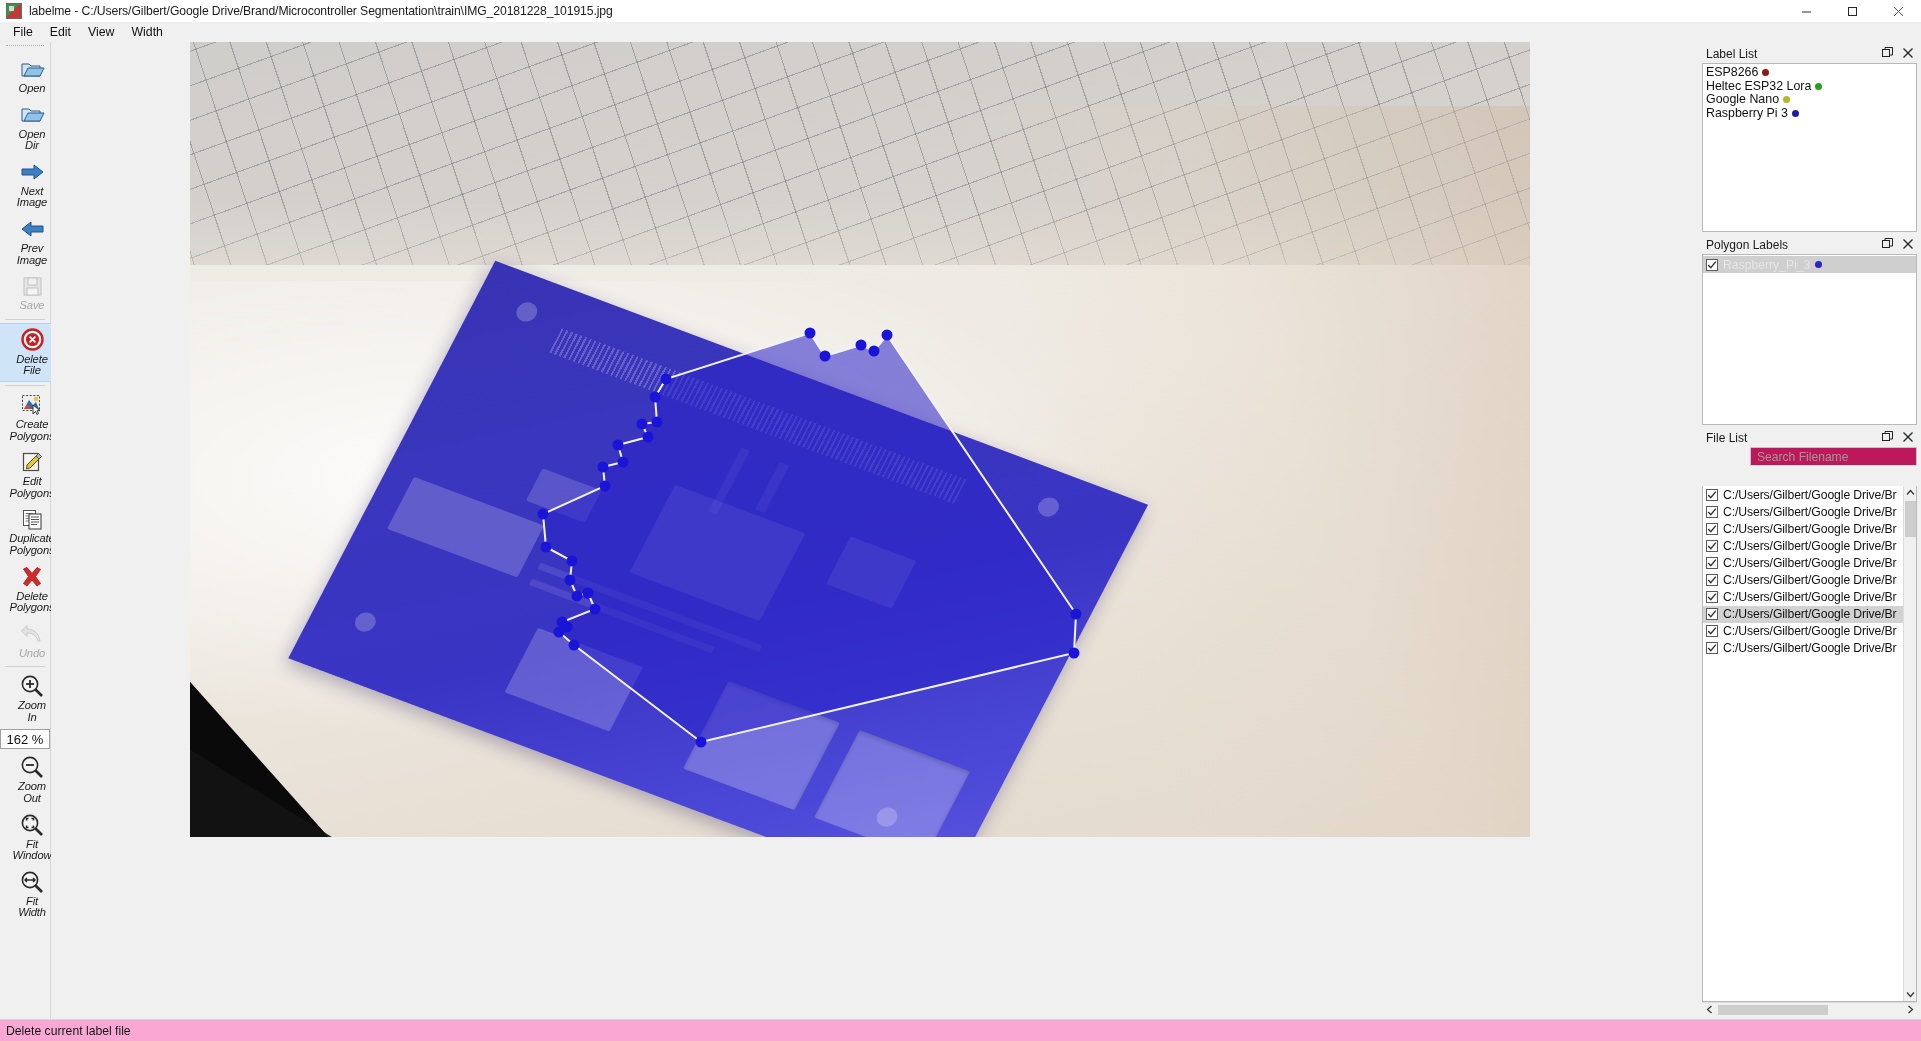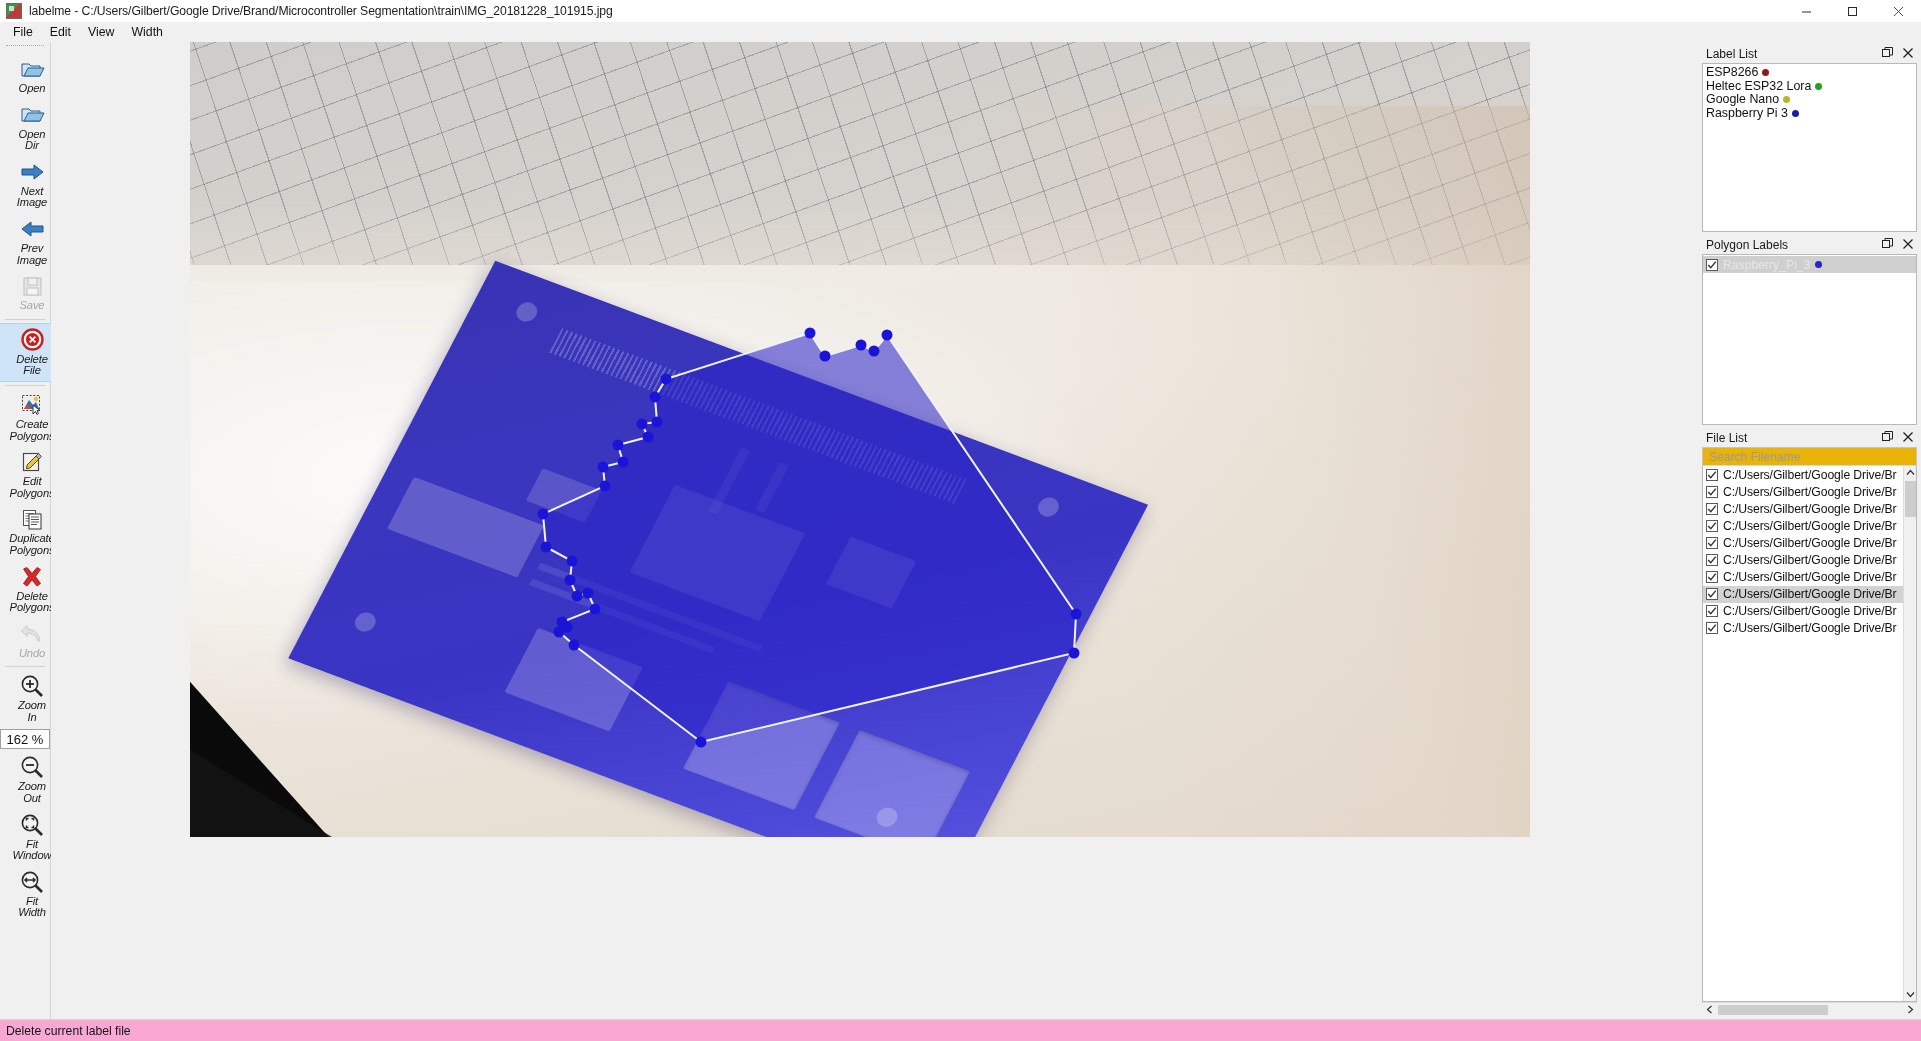"Search Filename" .searchbox { background: #eab308 -> #be185d; margin-left: none -> 48px }
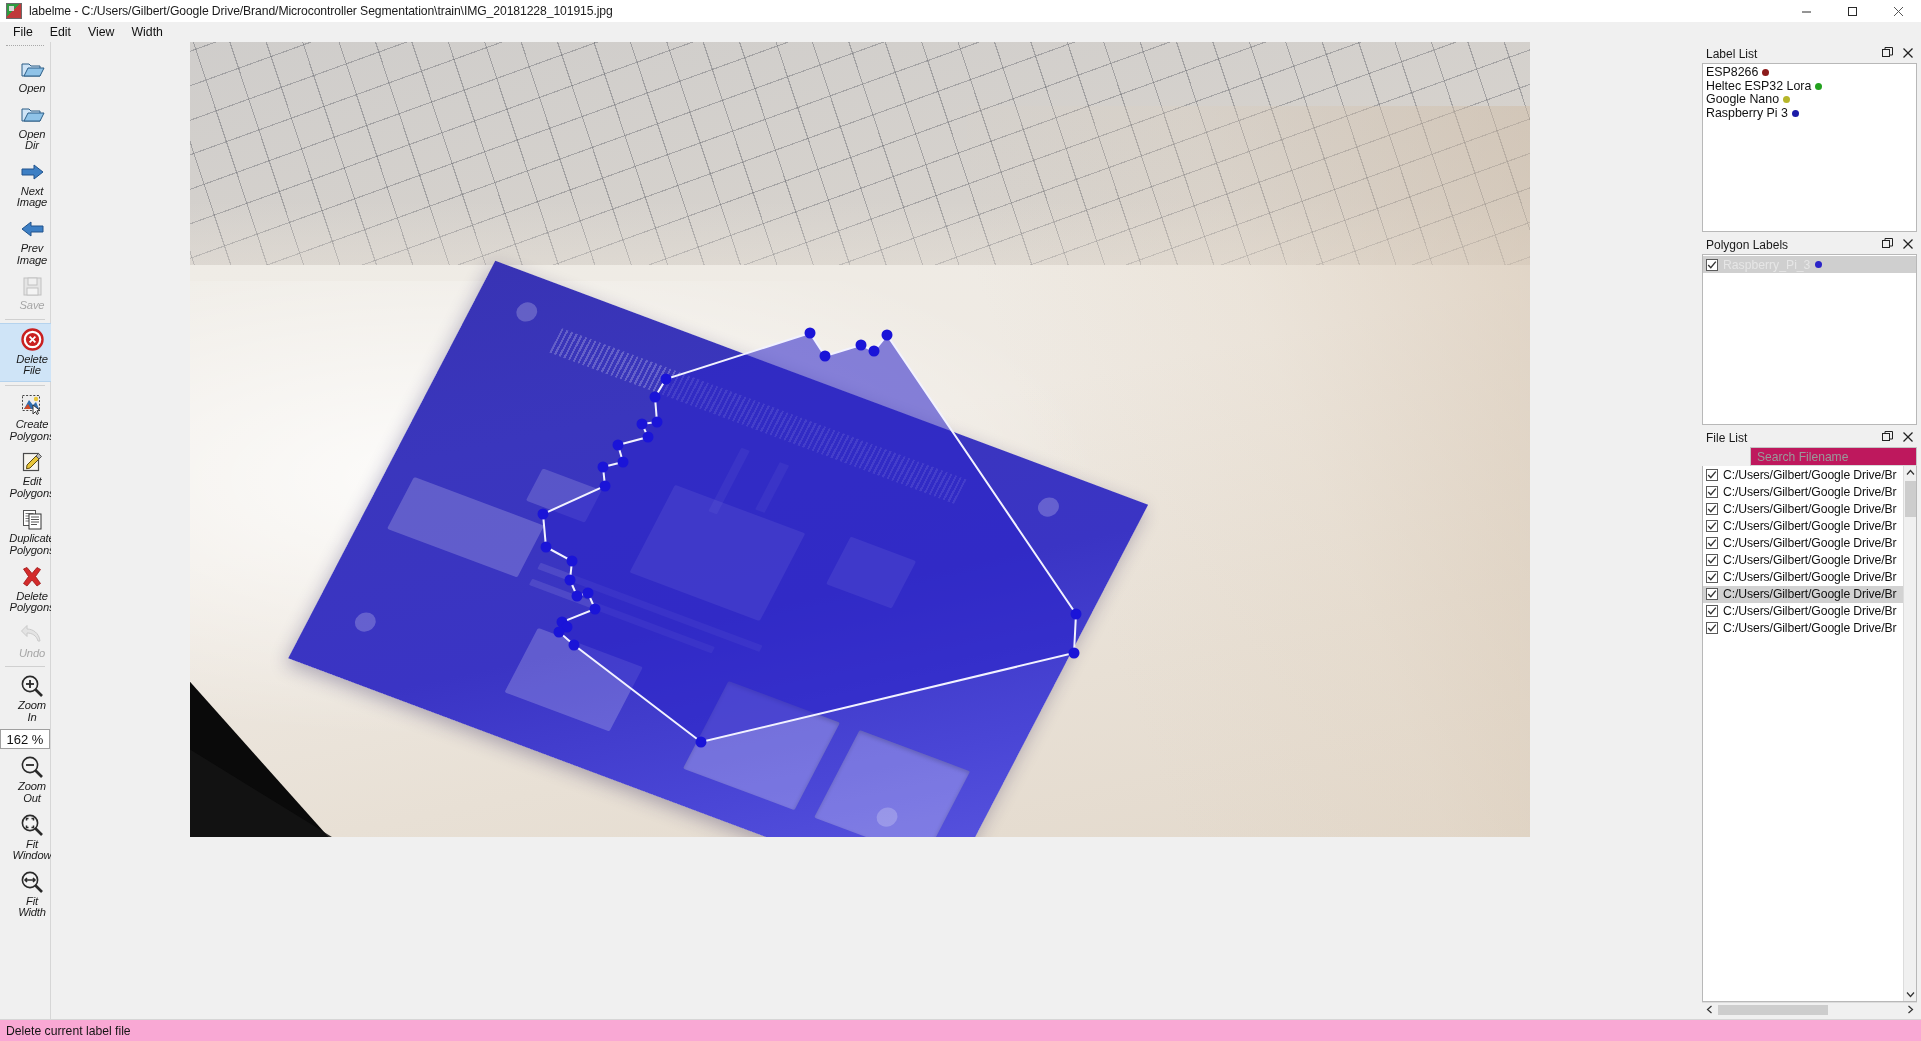"C:/Users/Gilbert/Google Drive/Br" div.panel-body { margin-top: none -> 20px }
